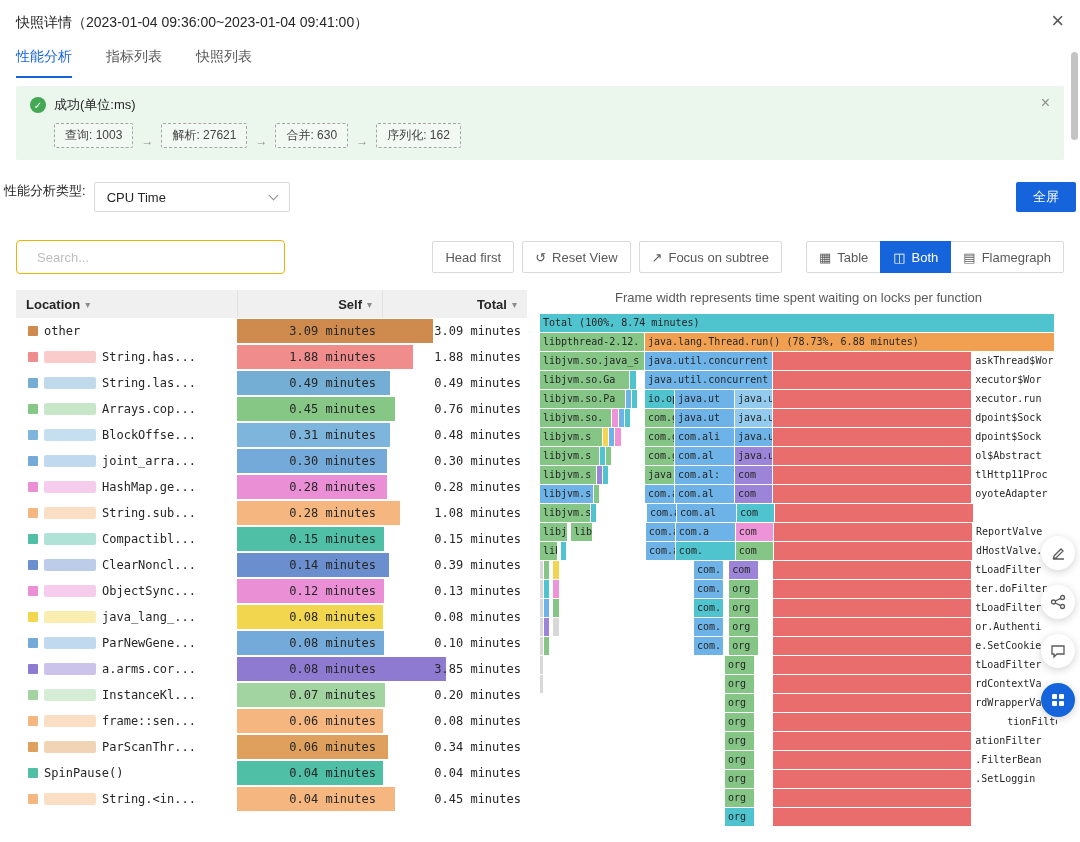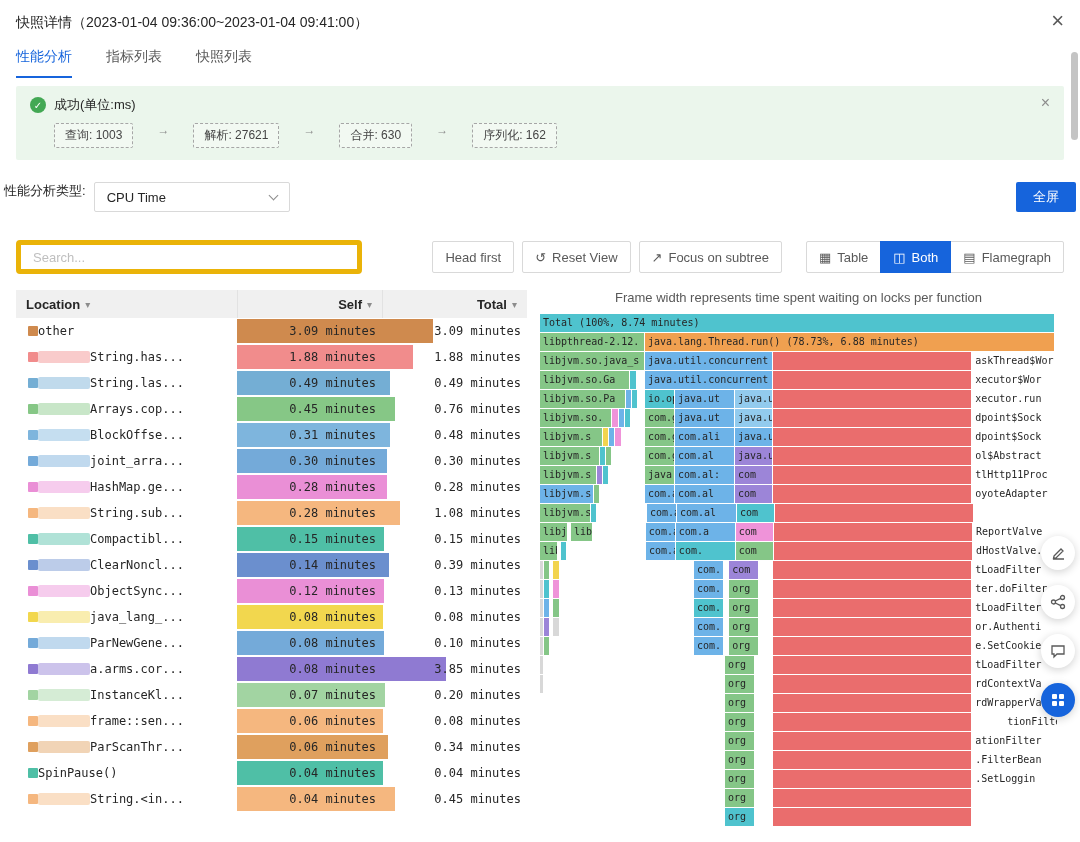"查询: 1003" .stages { align-items: flex-start -> flex-end; gap: 24px -> 8px }
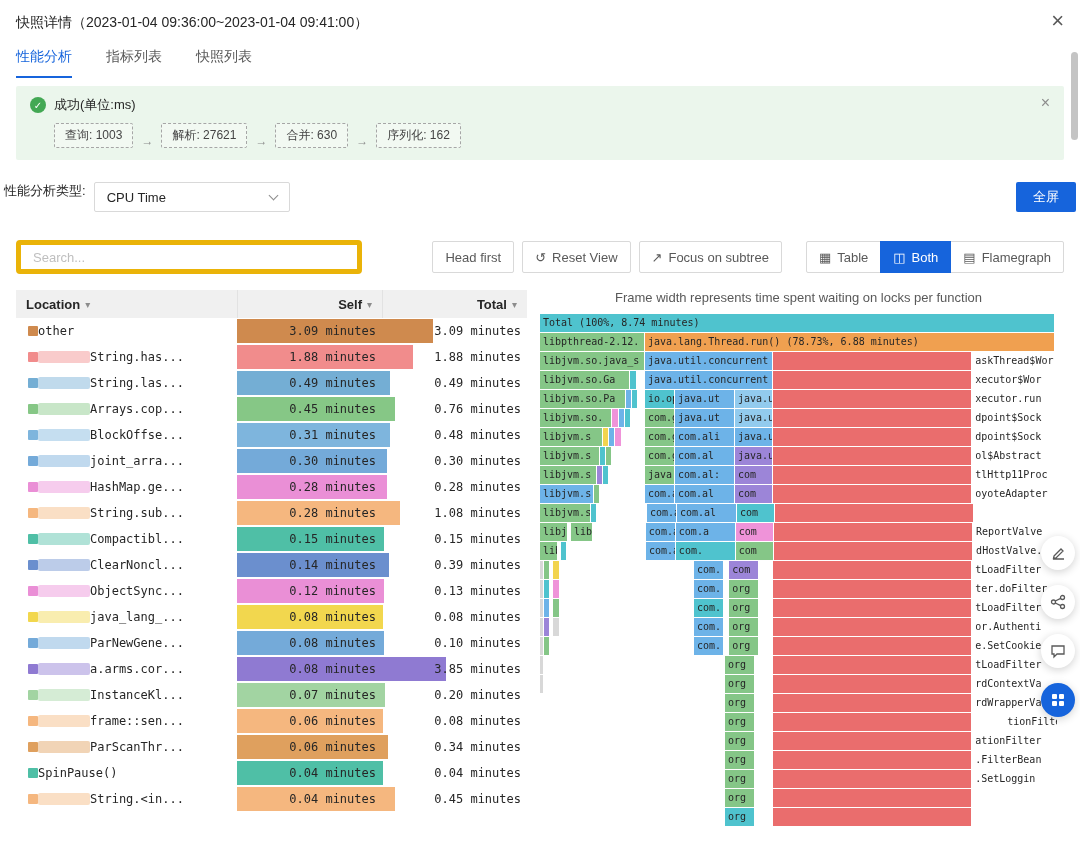"Search..." .search { border: 5px solid #eab308 -> 1px solid #eab308; padding: 0 12px -> 0 20px; width: 346px -> 269px }
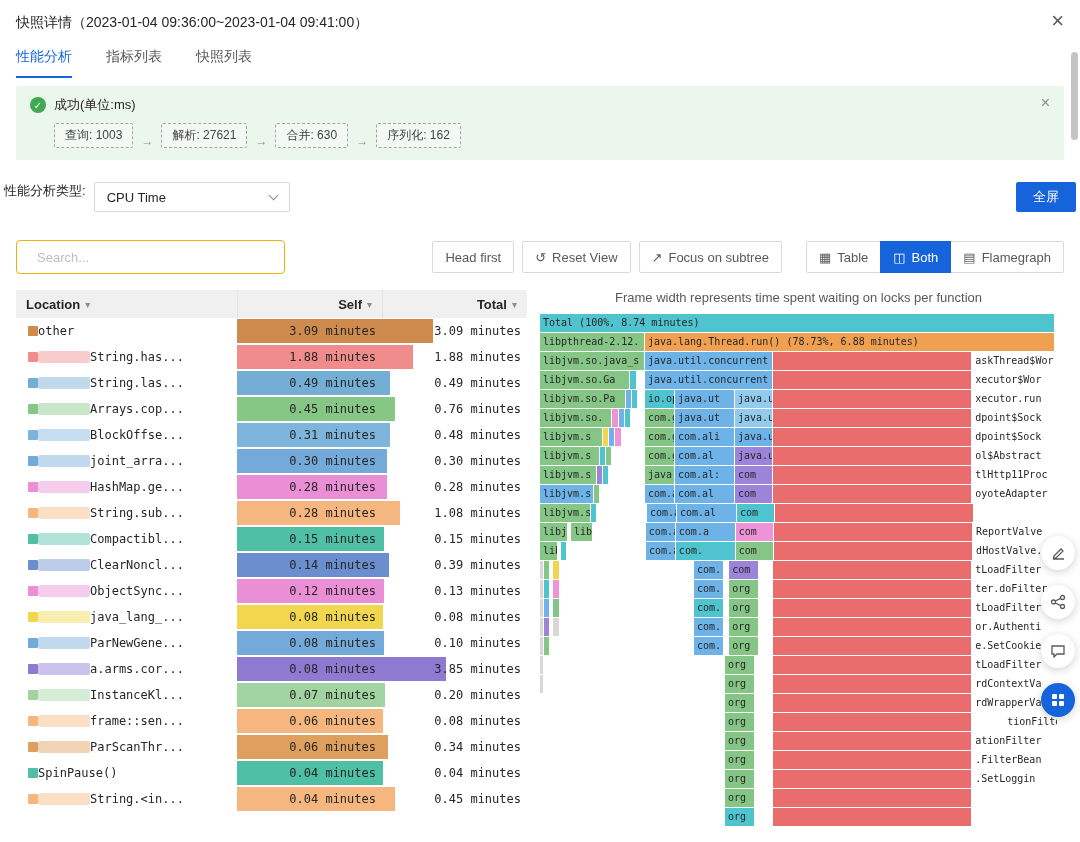"other" .c-loc { gap: none -> 6px }
